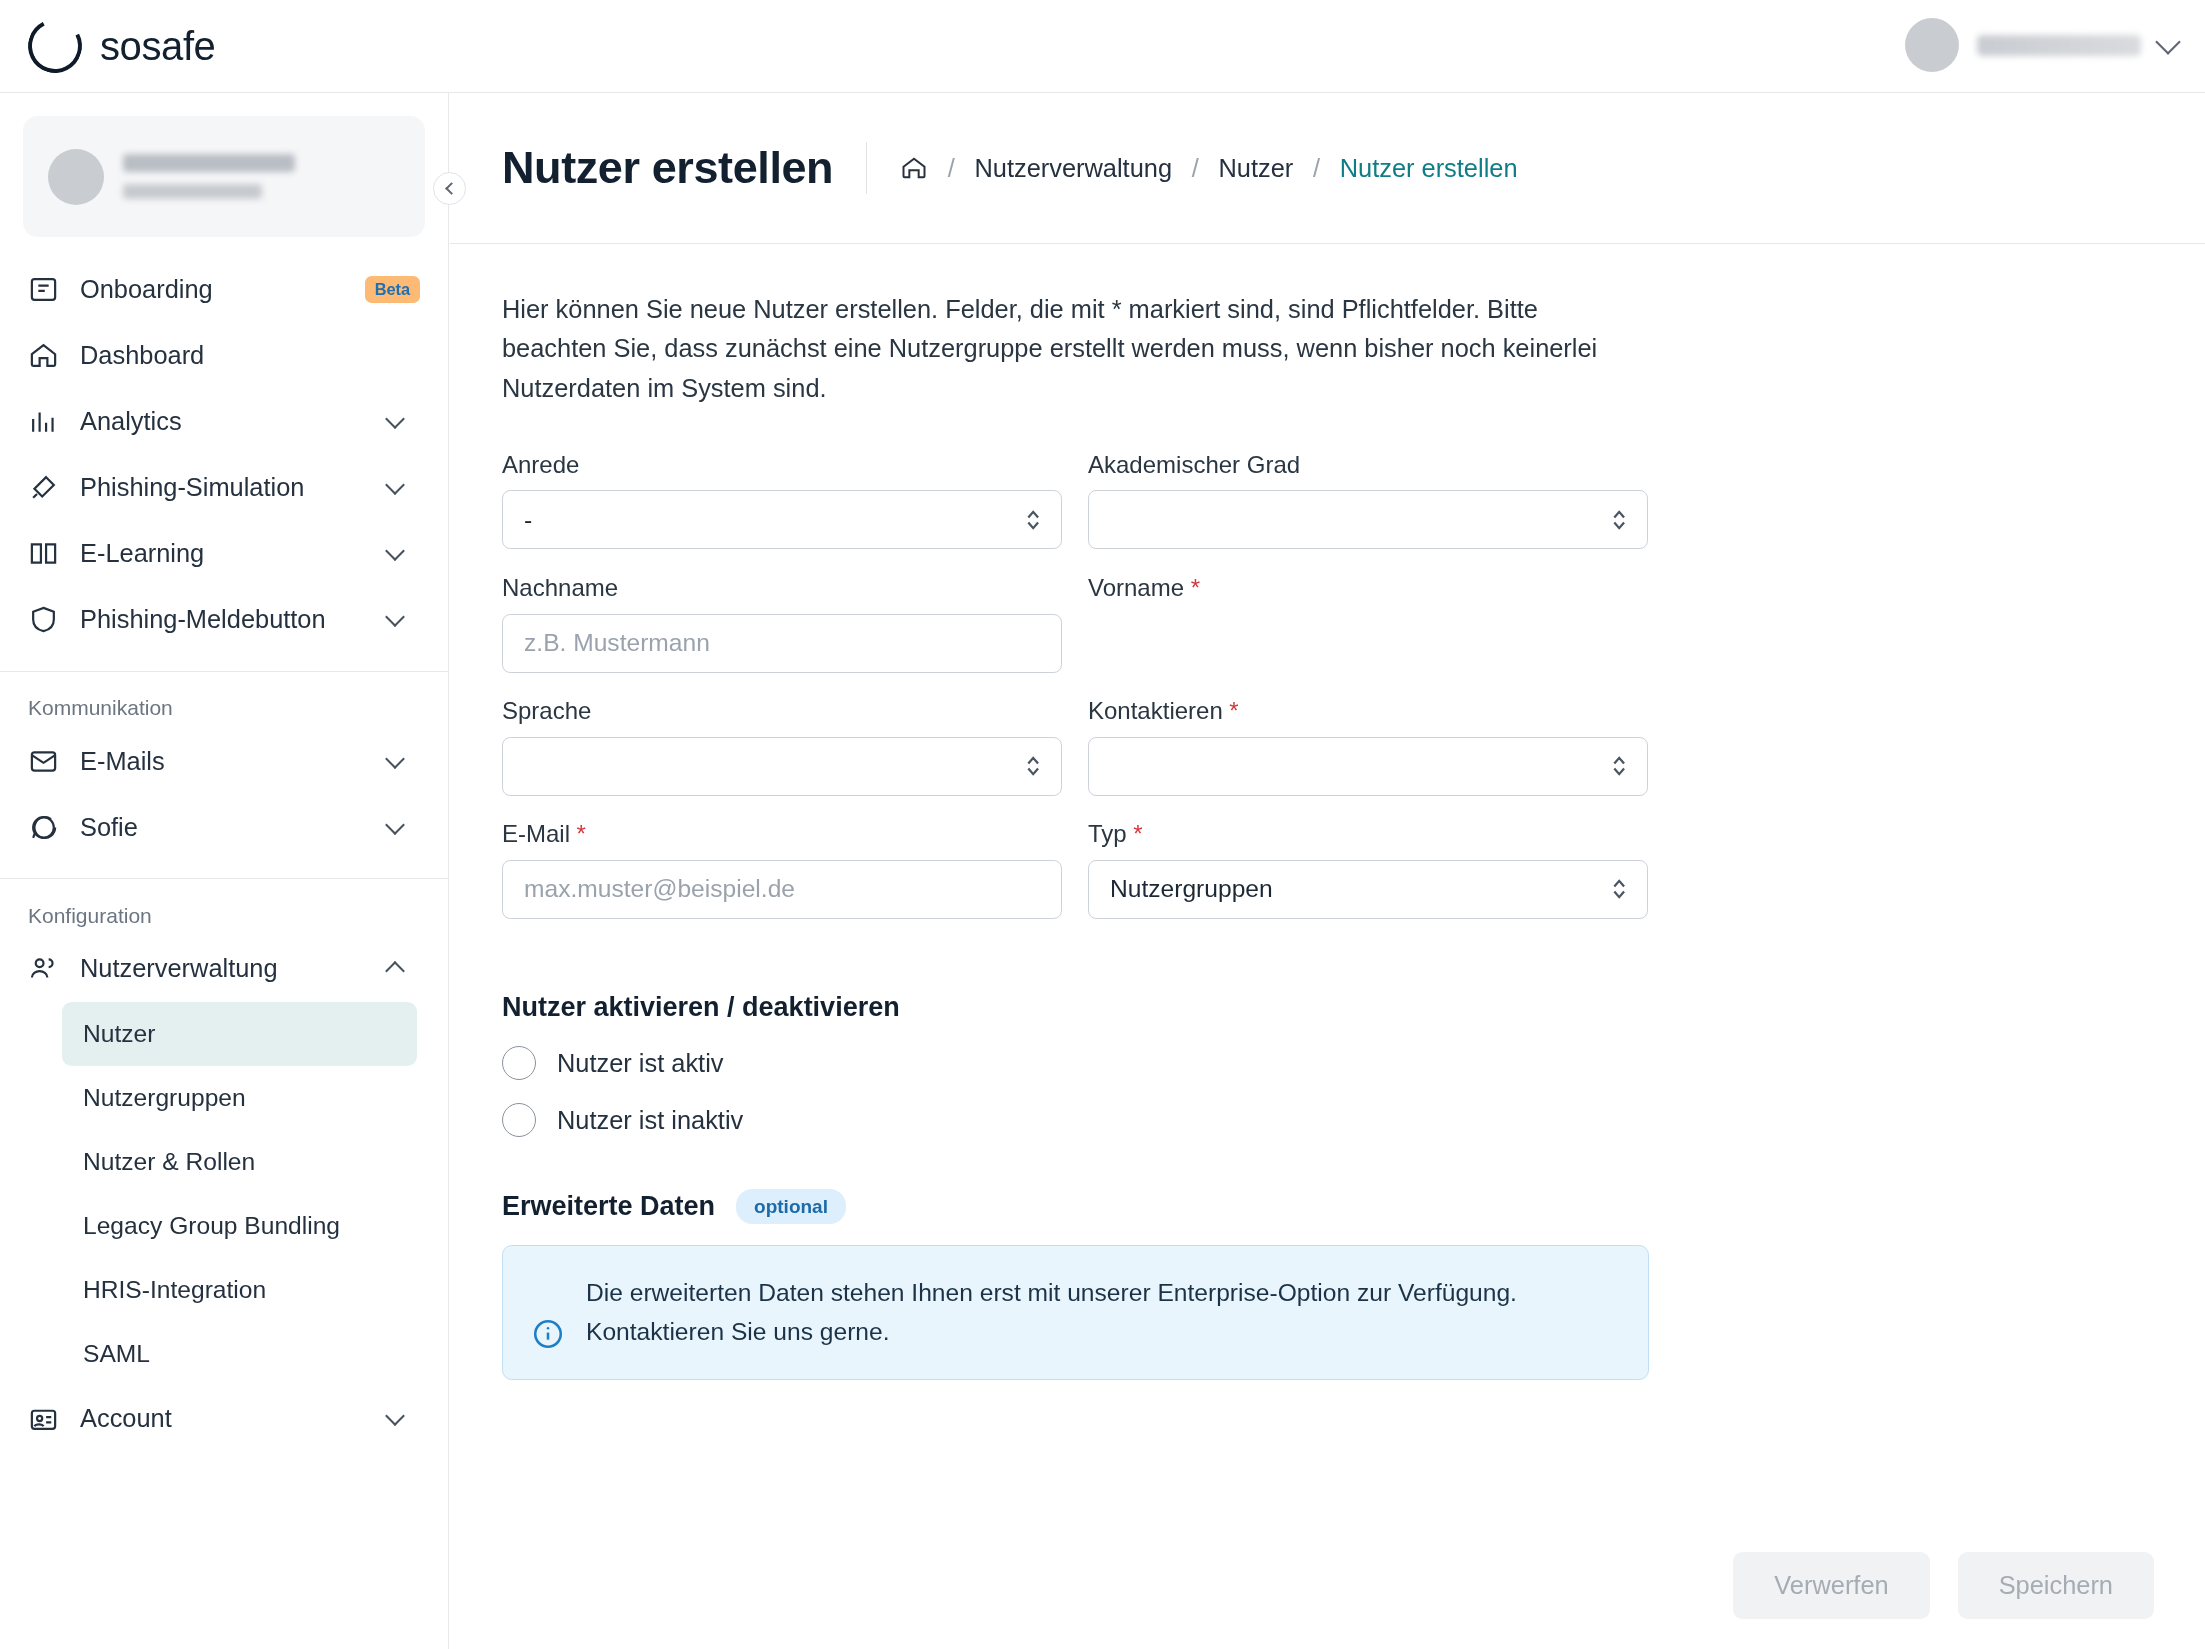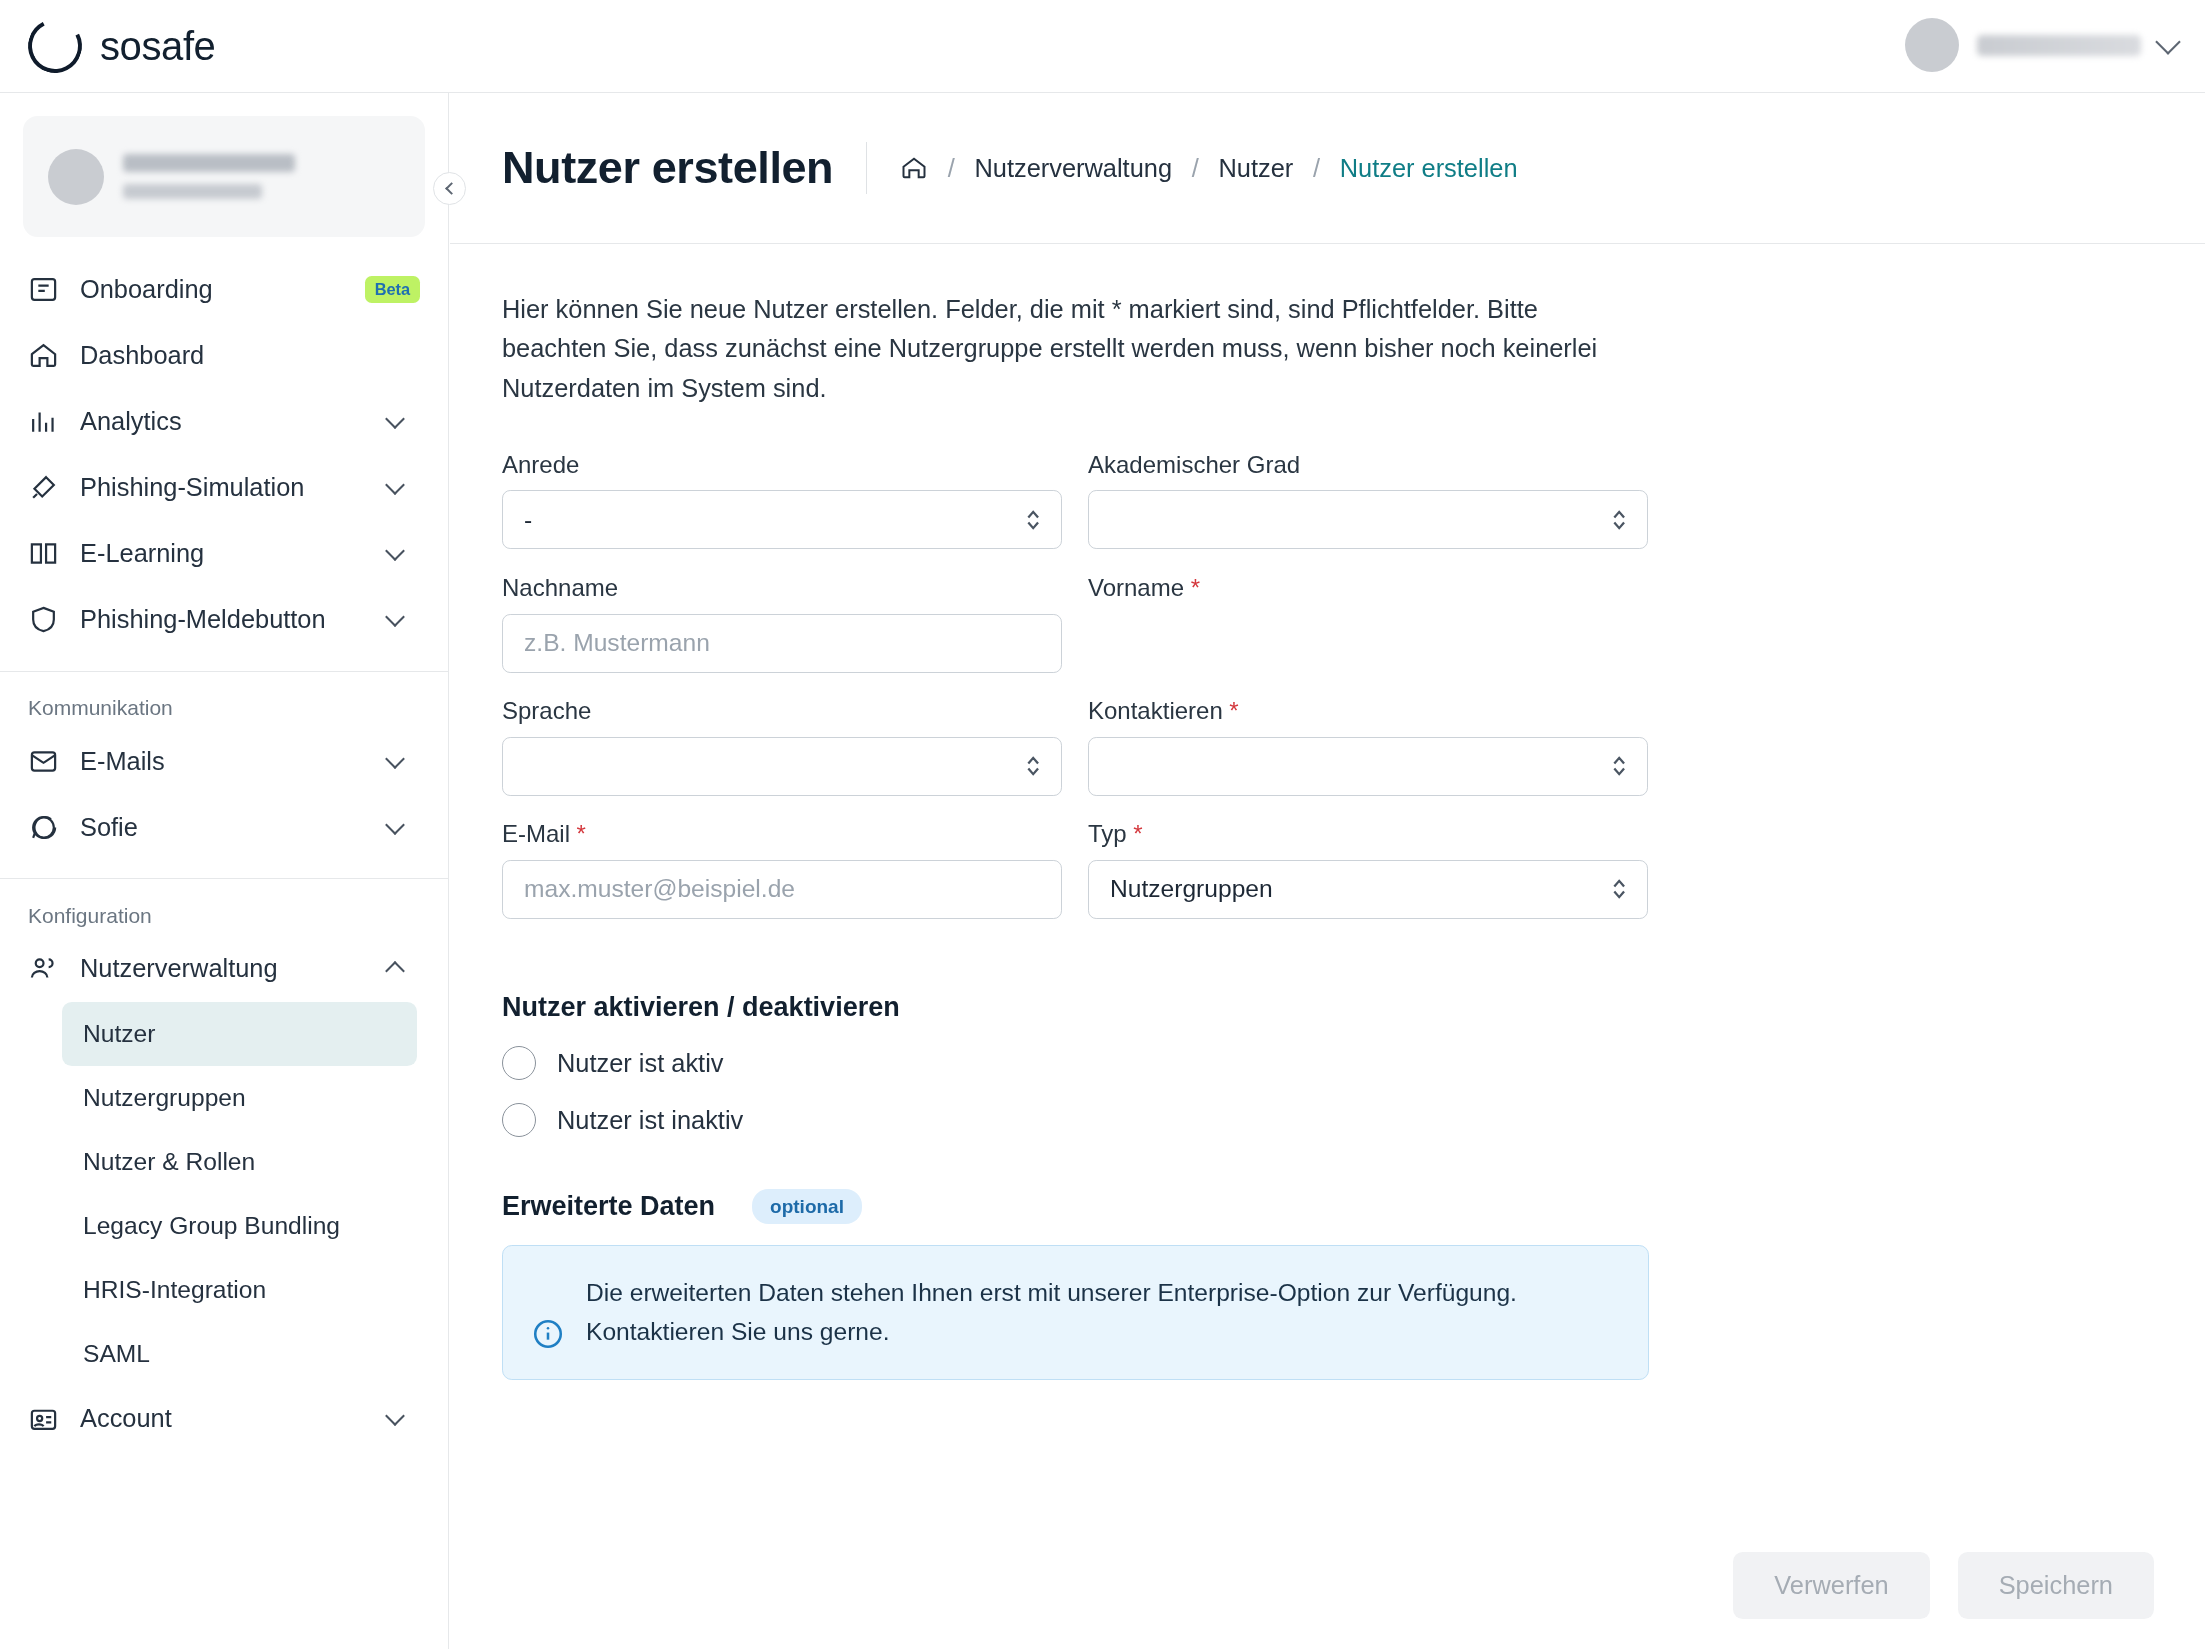"Beta" .badge-beta { background: #bef264 -> #fdba74 }
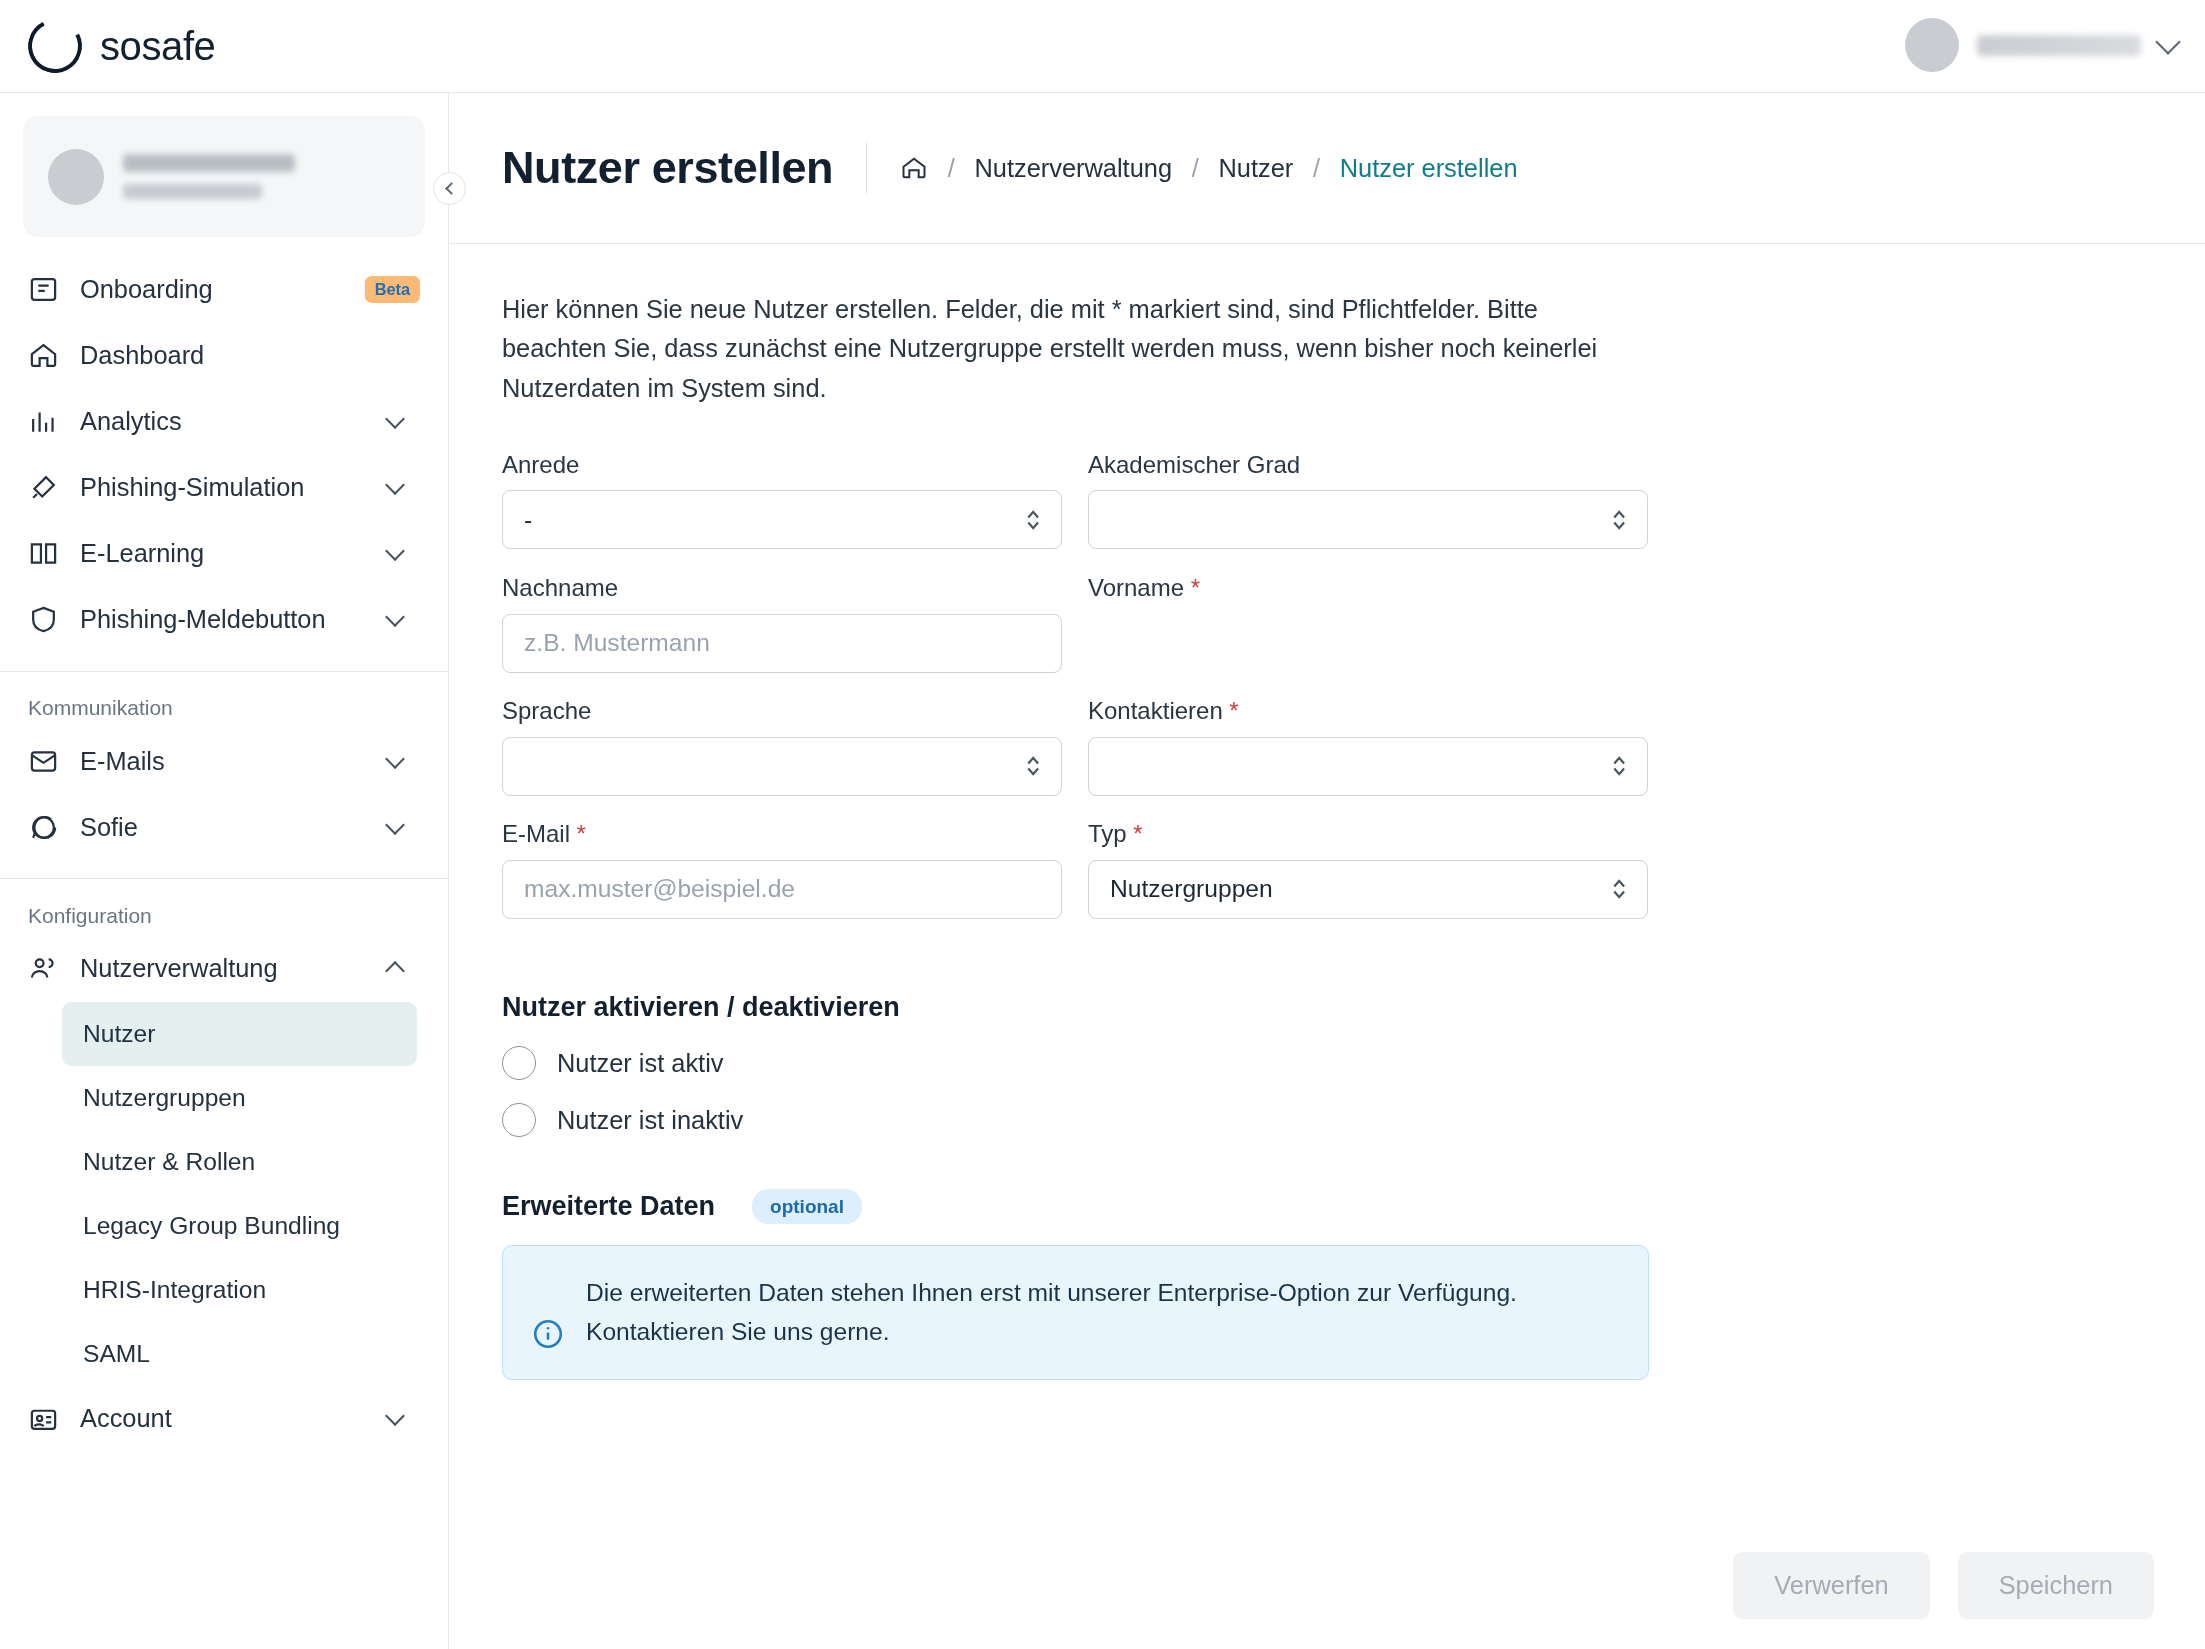"Erweiterte Daten" .section-title-row { gap: 37px -> 21px }
